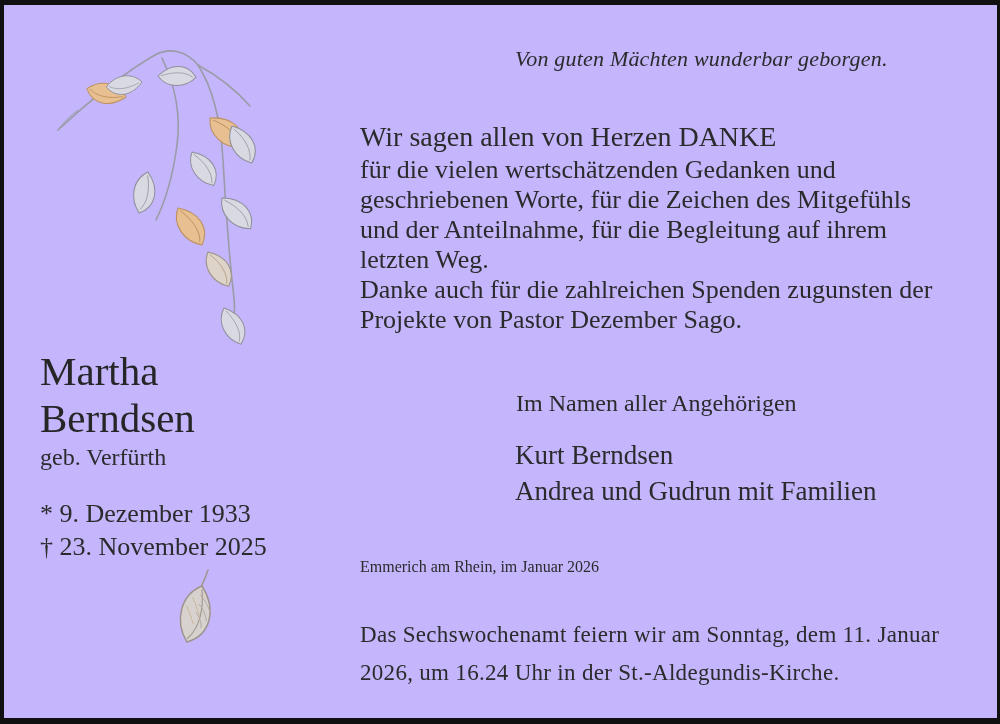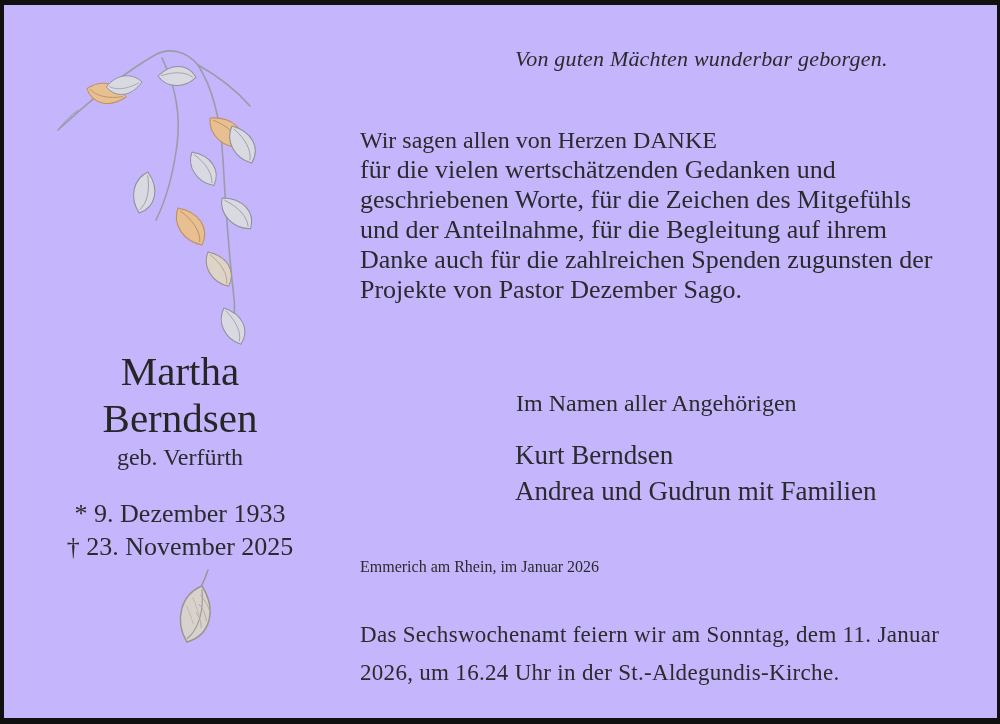"Wir sagen allen von Herzen" .thanks-heading { font-size: 24px -> 28px; top: 122px -> 116px }
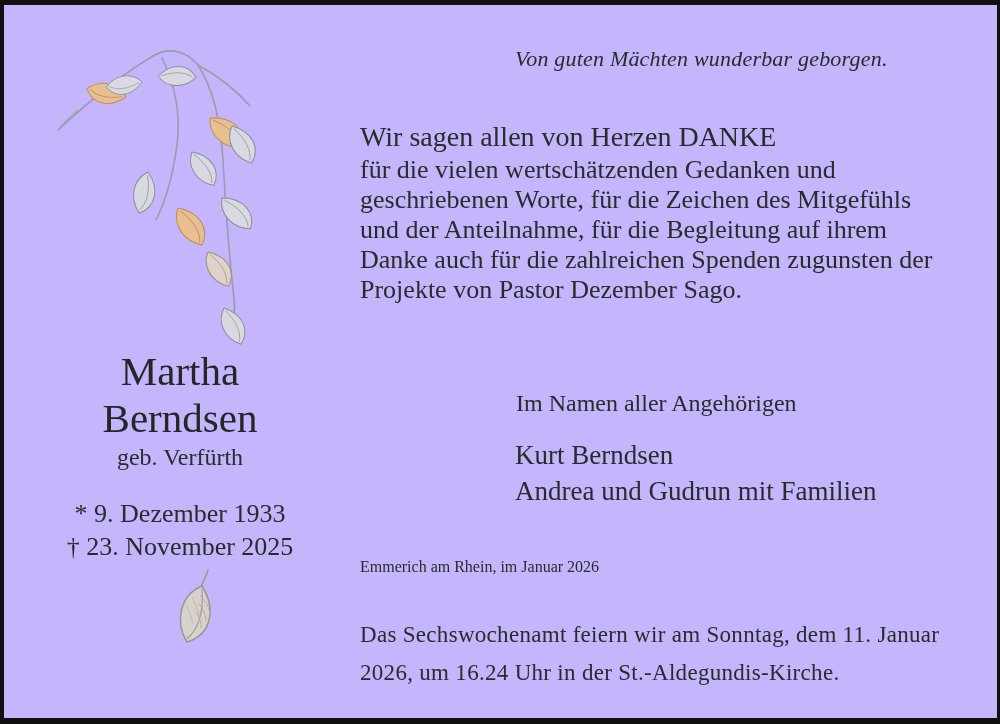"letzten Weg." div { html: none -> <div>letzten Weg.</div> }
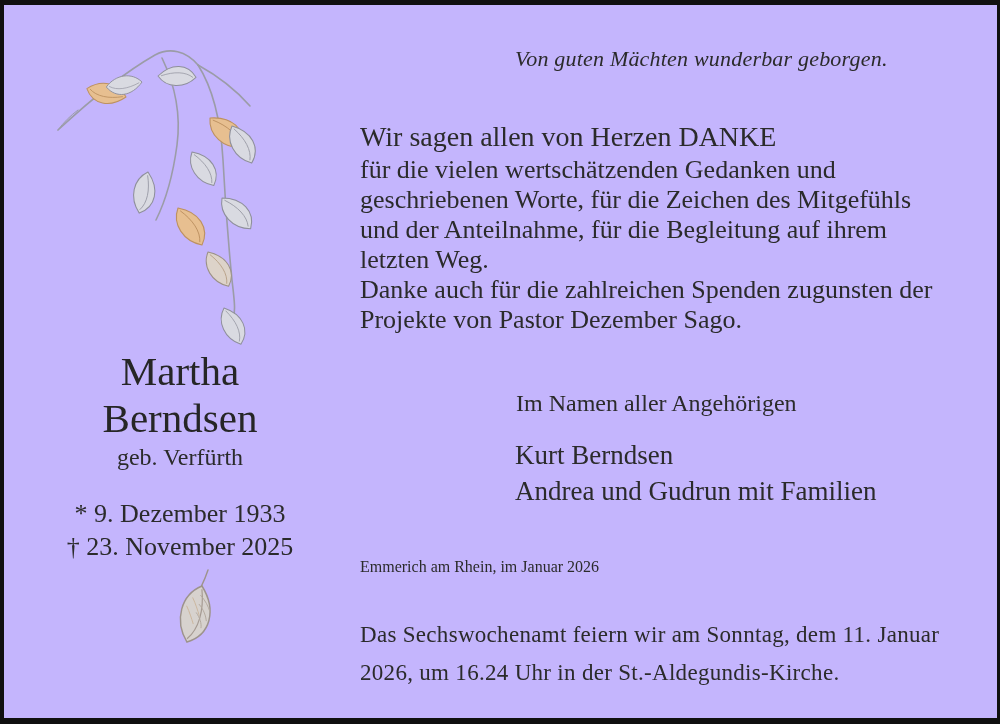"Martha" .left-col { text-align: center -> none }
